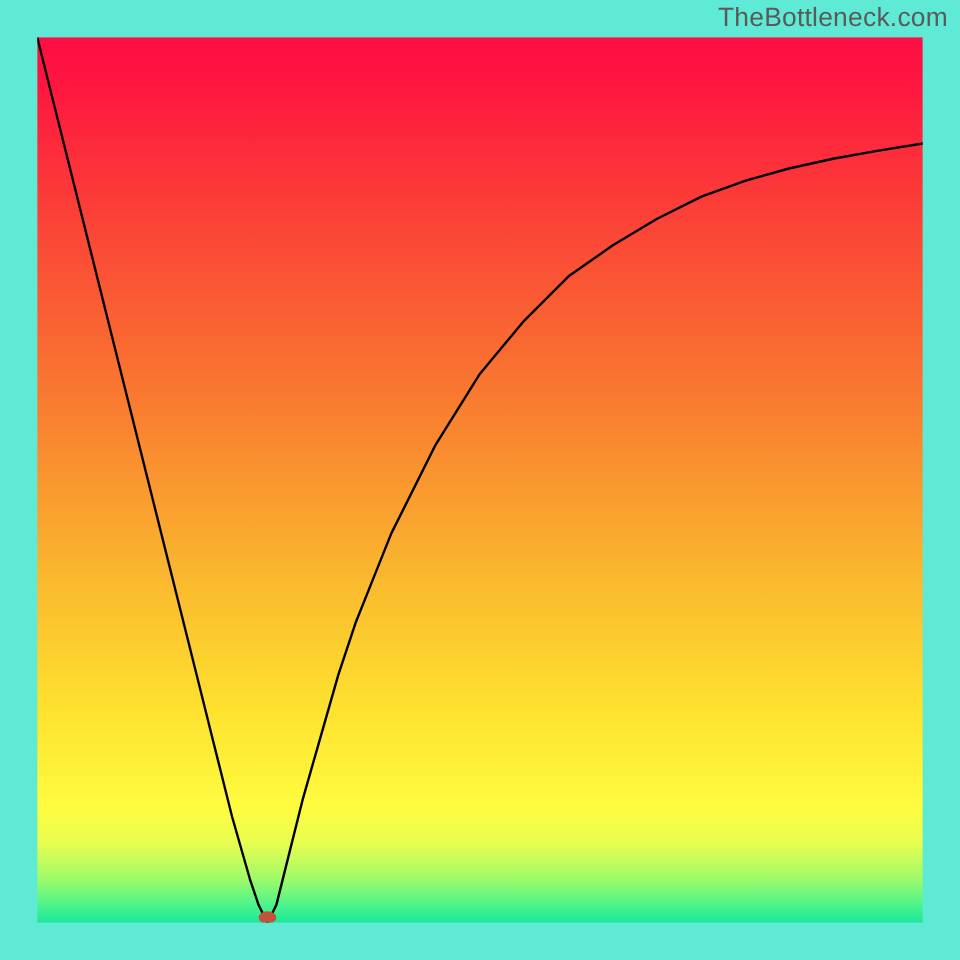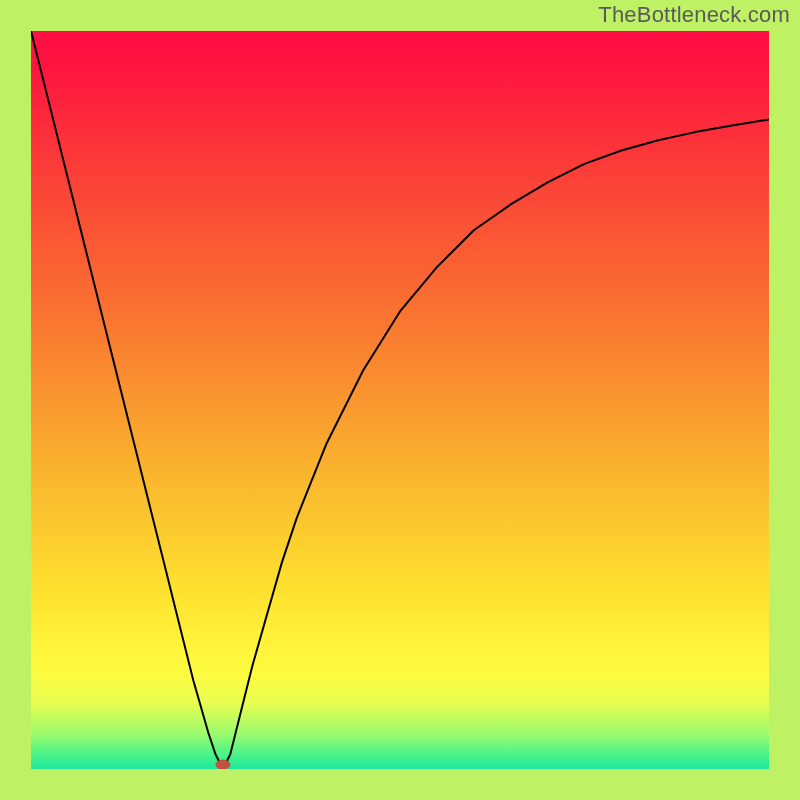"TheBottleneck.com" .frame { background: #bef264 -> #5eead4 }
